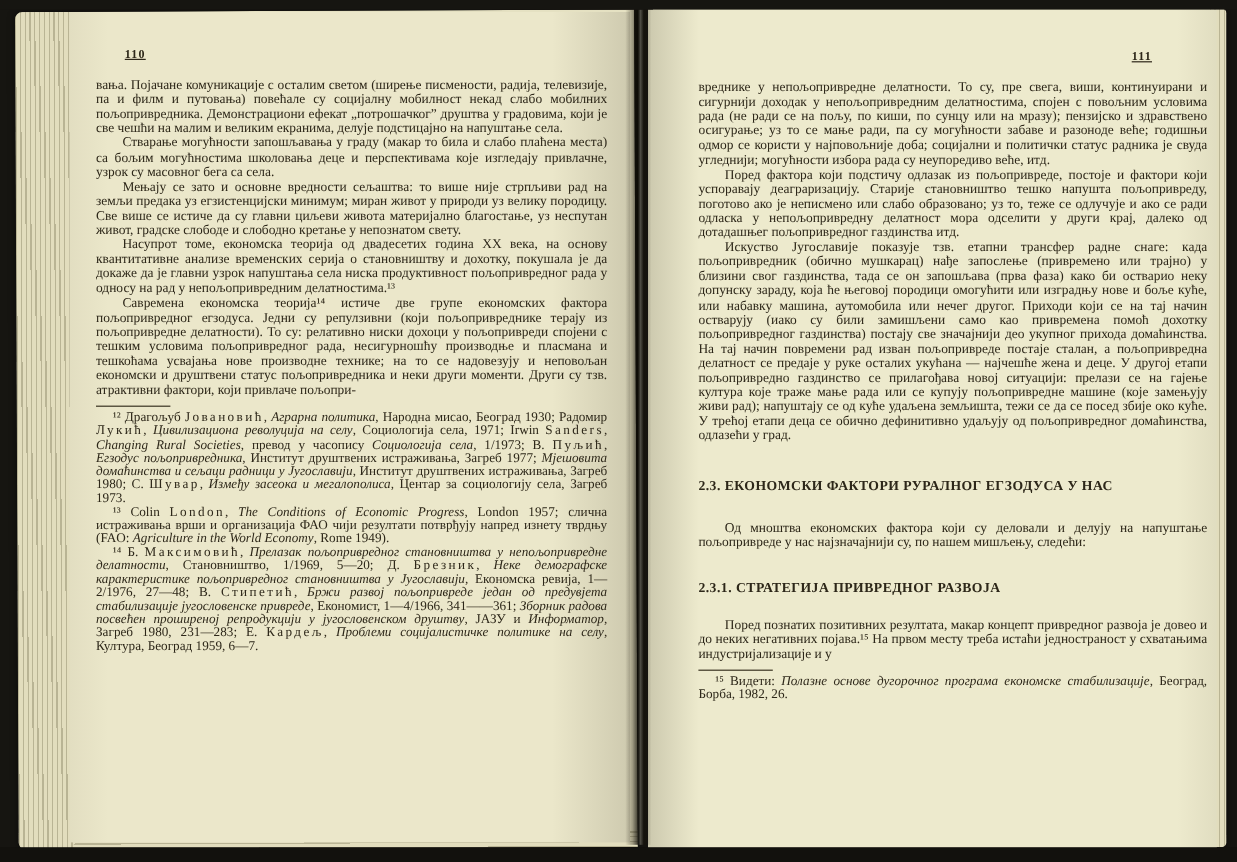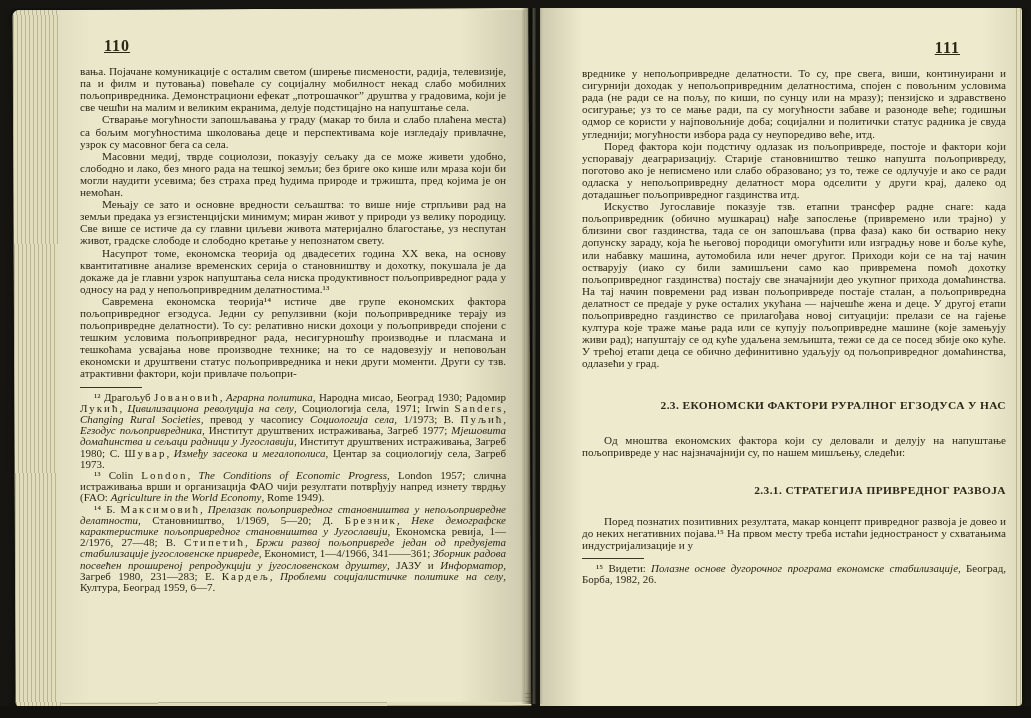"110" .pagenum { font-size: 16px -> 10px }
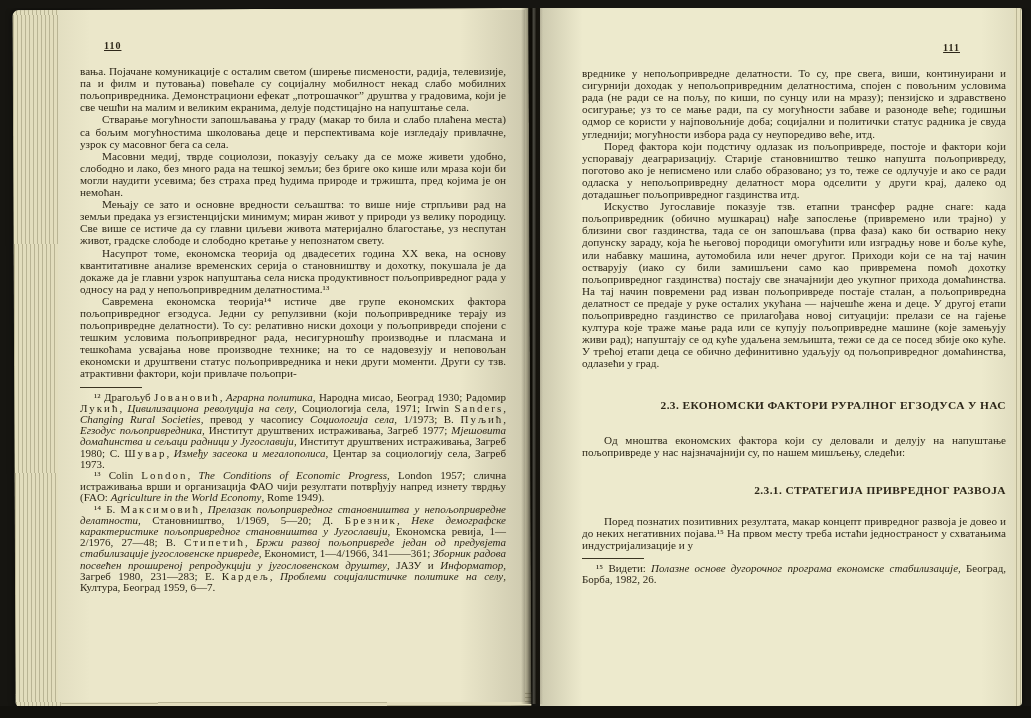"Масовни медиј, тврде социолози, показују" p.para { html: <p>Масовни медиј, тврде социолози, показују сељаку да се може живети удобно, слободно и лако, без много рада на тешкој земљи; без бриге око кише или мраза који би могли наудити усевима; без страха пред ћудима природе и тржишта, пред којима је он немоћан.</p> -> none }
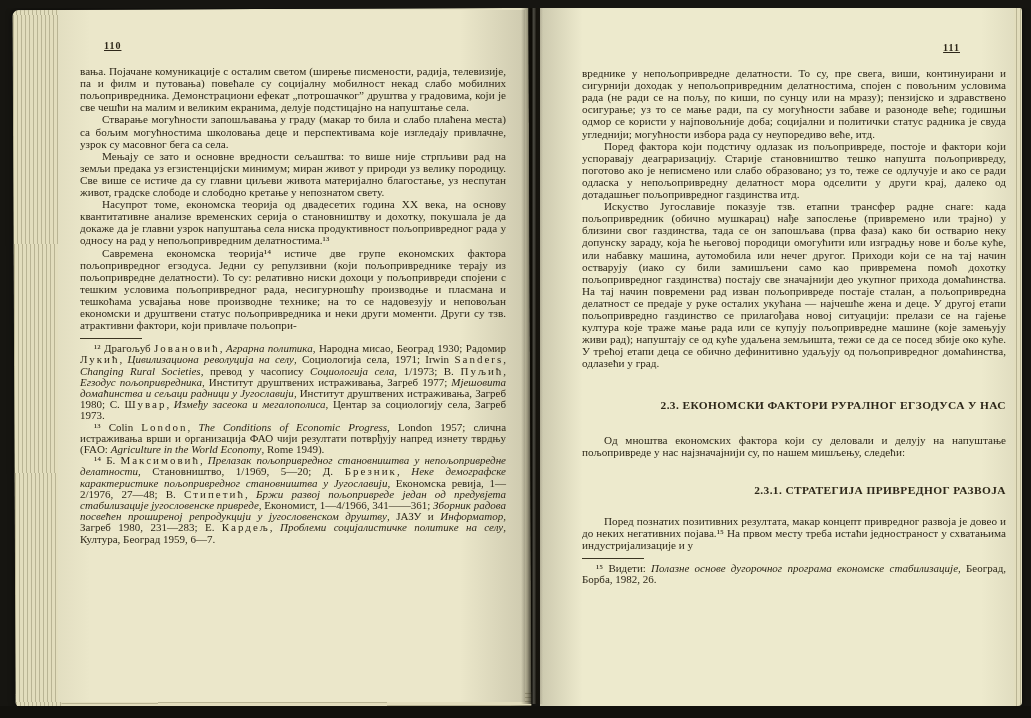"2.3. ЕКОНОМСКИ ФАКТОРИ РУРАЛНОГ ЕГЗОДУСА" .heading, .subheading { text-align: right -> left }
